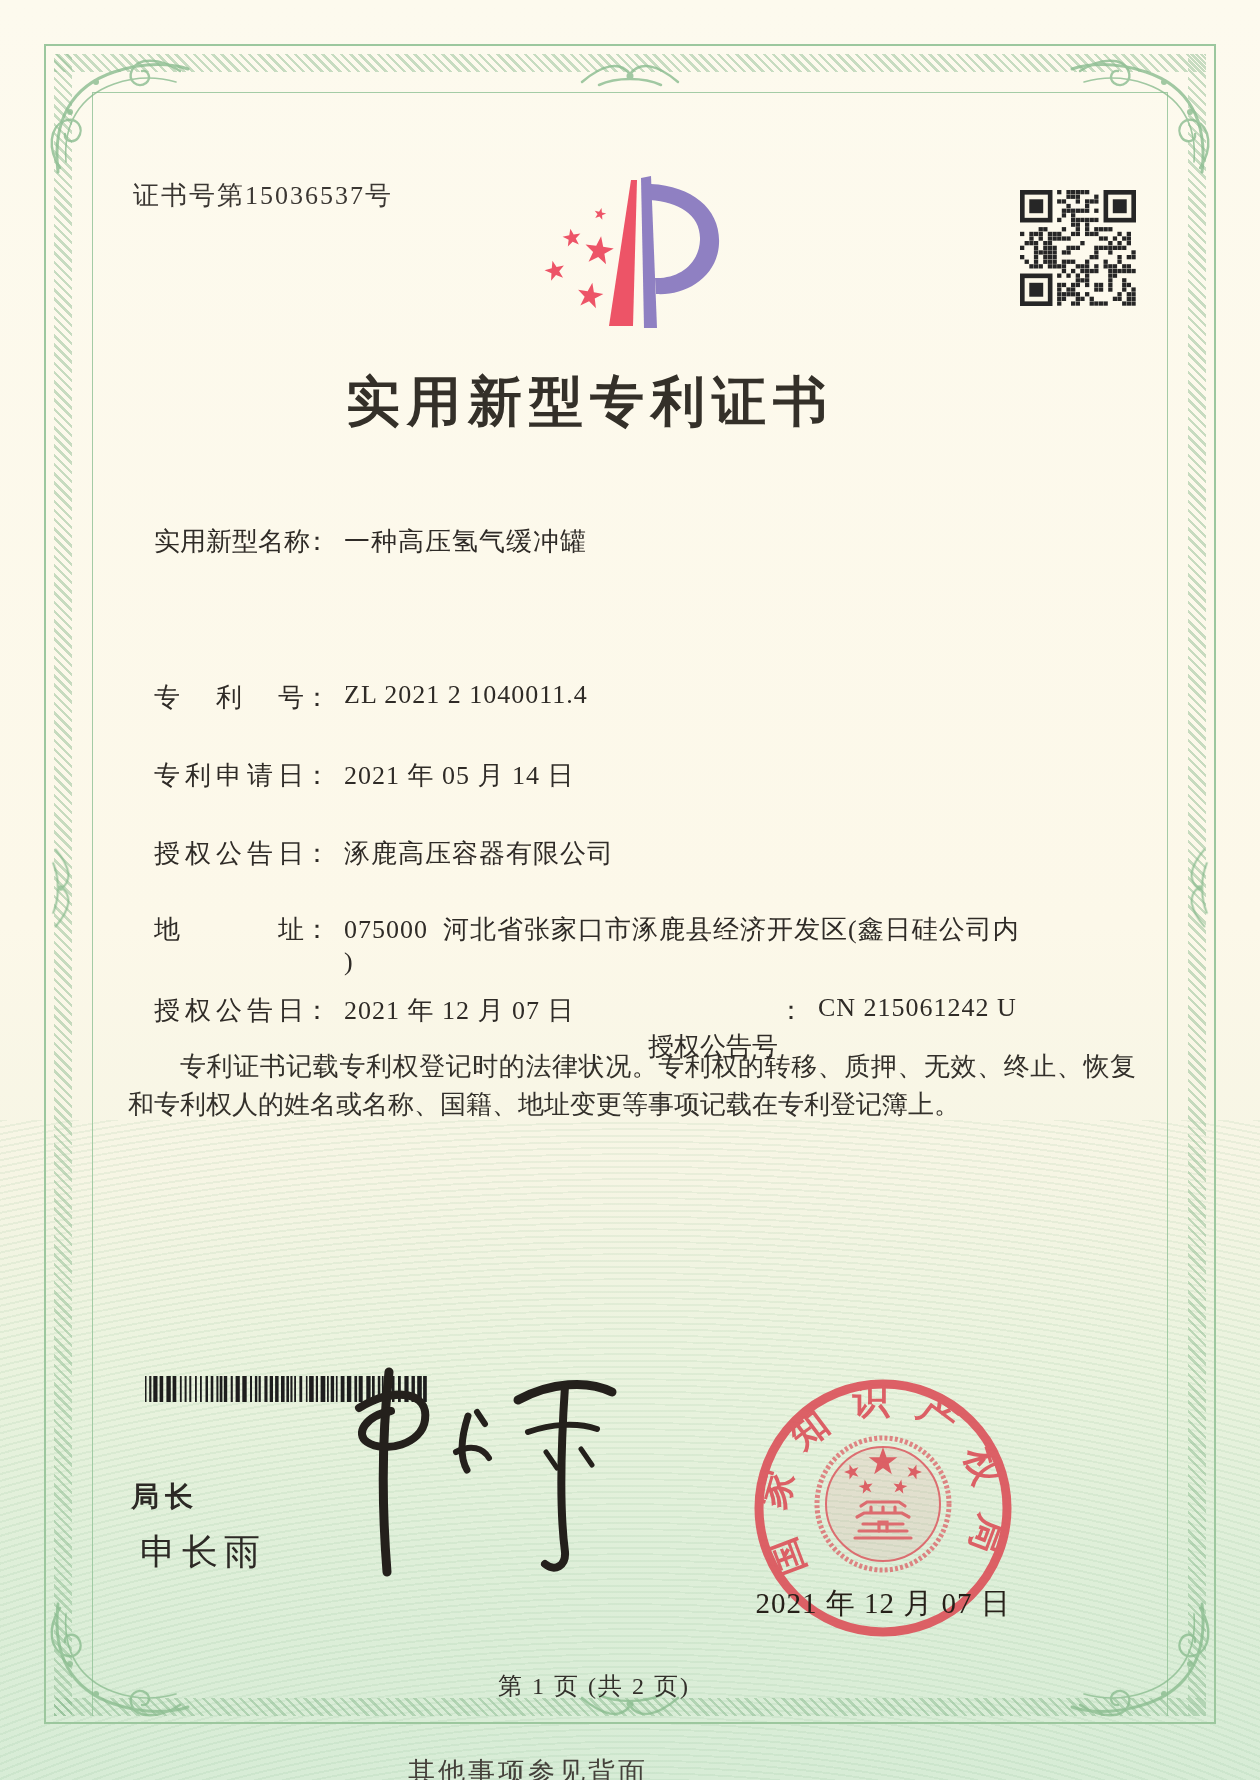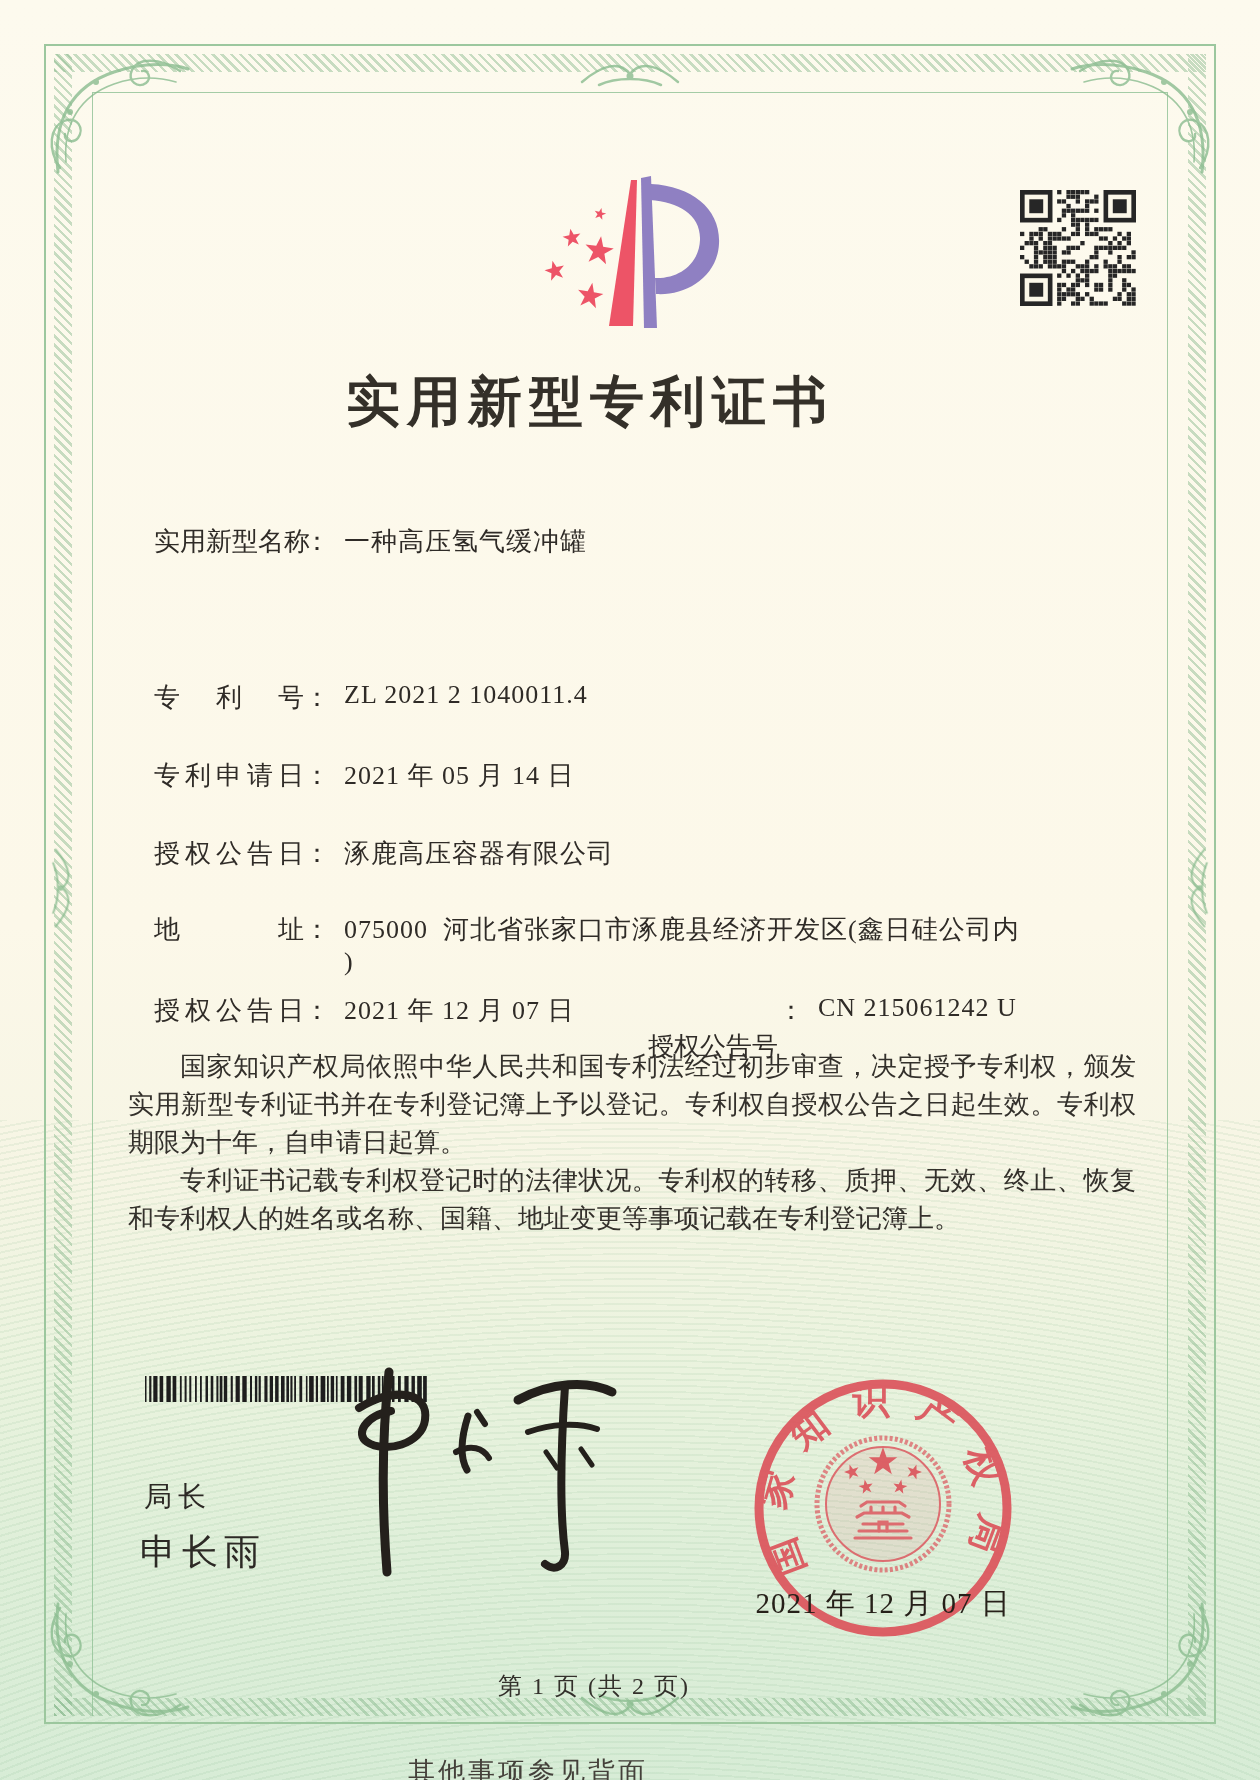"证书号第15036537号" div.cert-no { html: none -> <div>证书号第15036537号</div> }
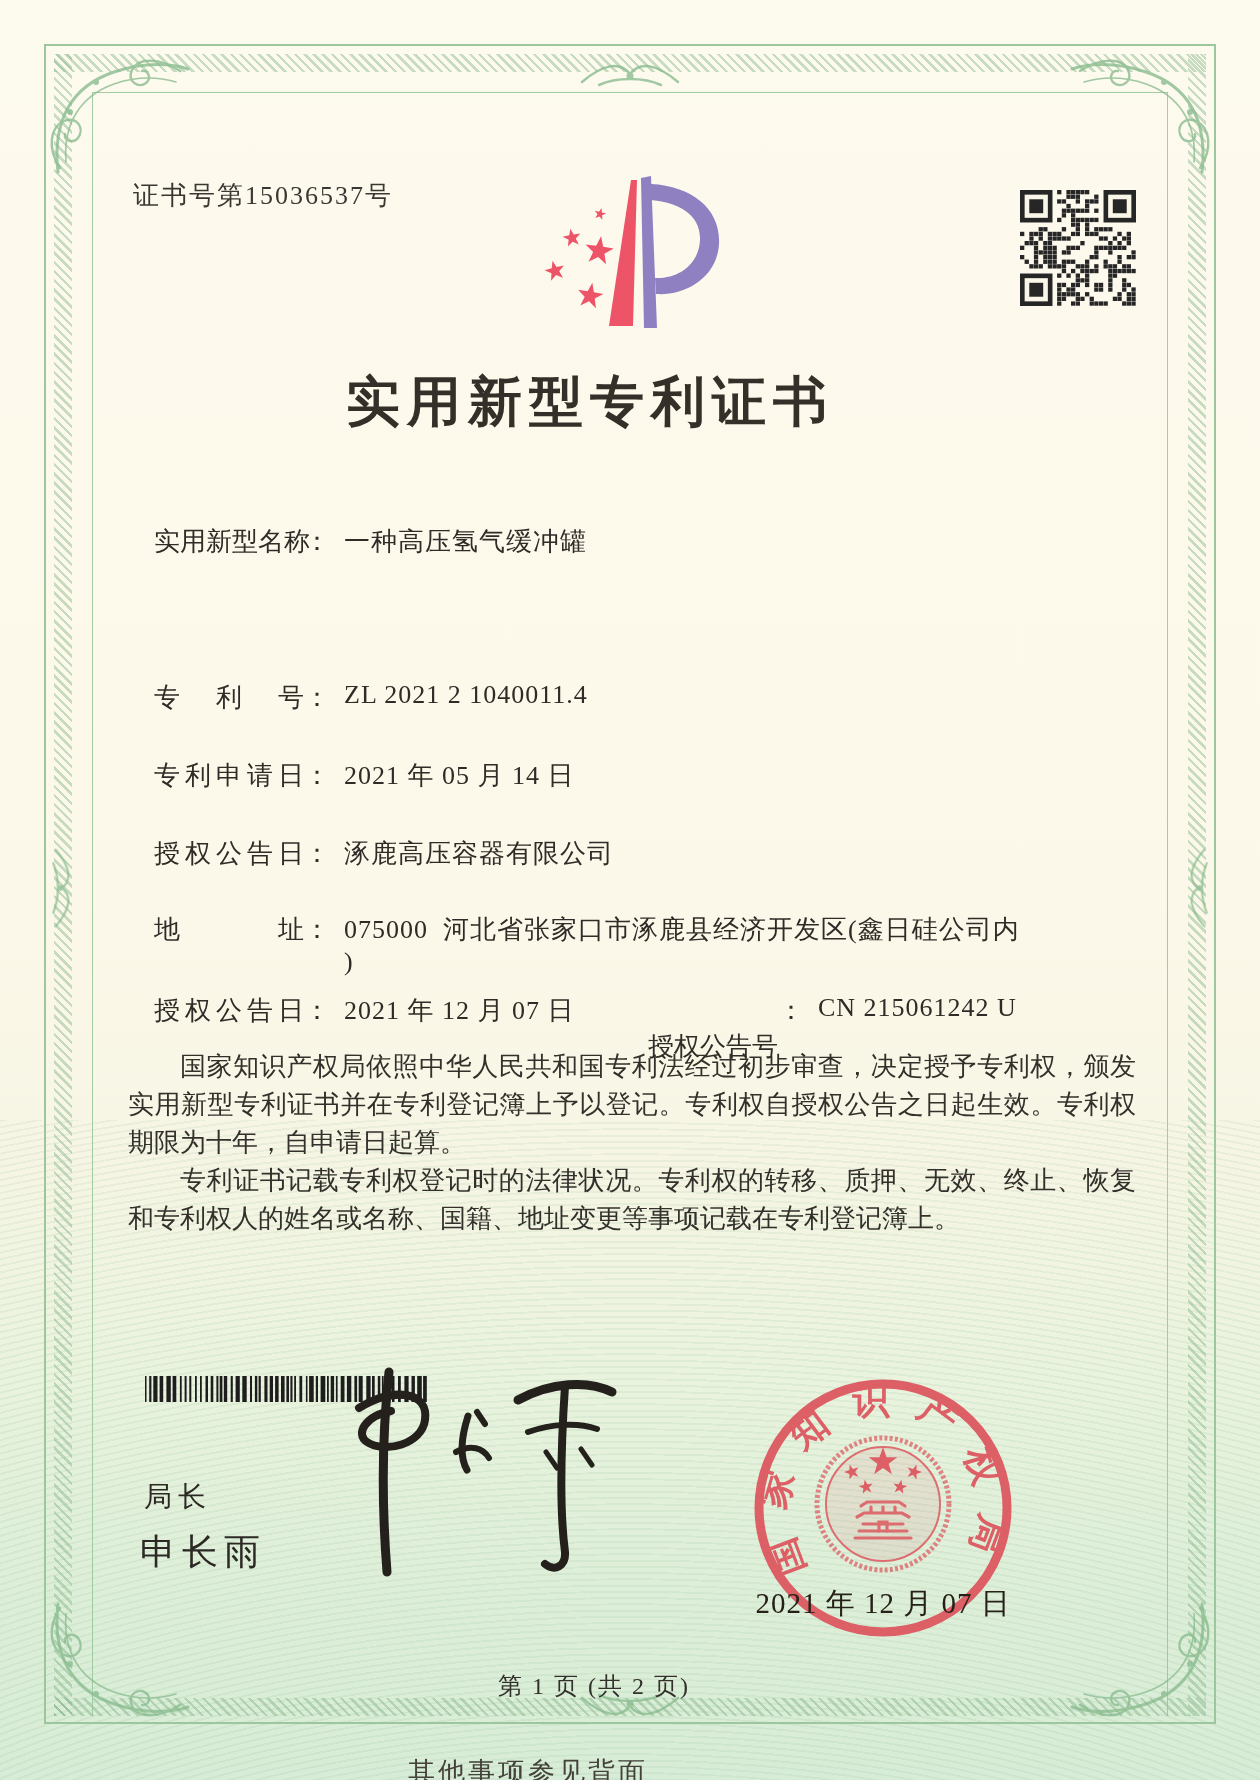"国家知识产权局依照中华人民共和国专利法经过初步审查，决定授予专利权，颁发实用新型" p { html: <p>国家知识产权局依照中华人民共和国专利法经过初步审查，决定授予专利权，颁发实用新型专利证书并在专利登记簿上予以登记。专利权自授权公告之日起生效。专利权期限为十年，自申请日起算。</p> -> none }
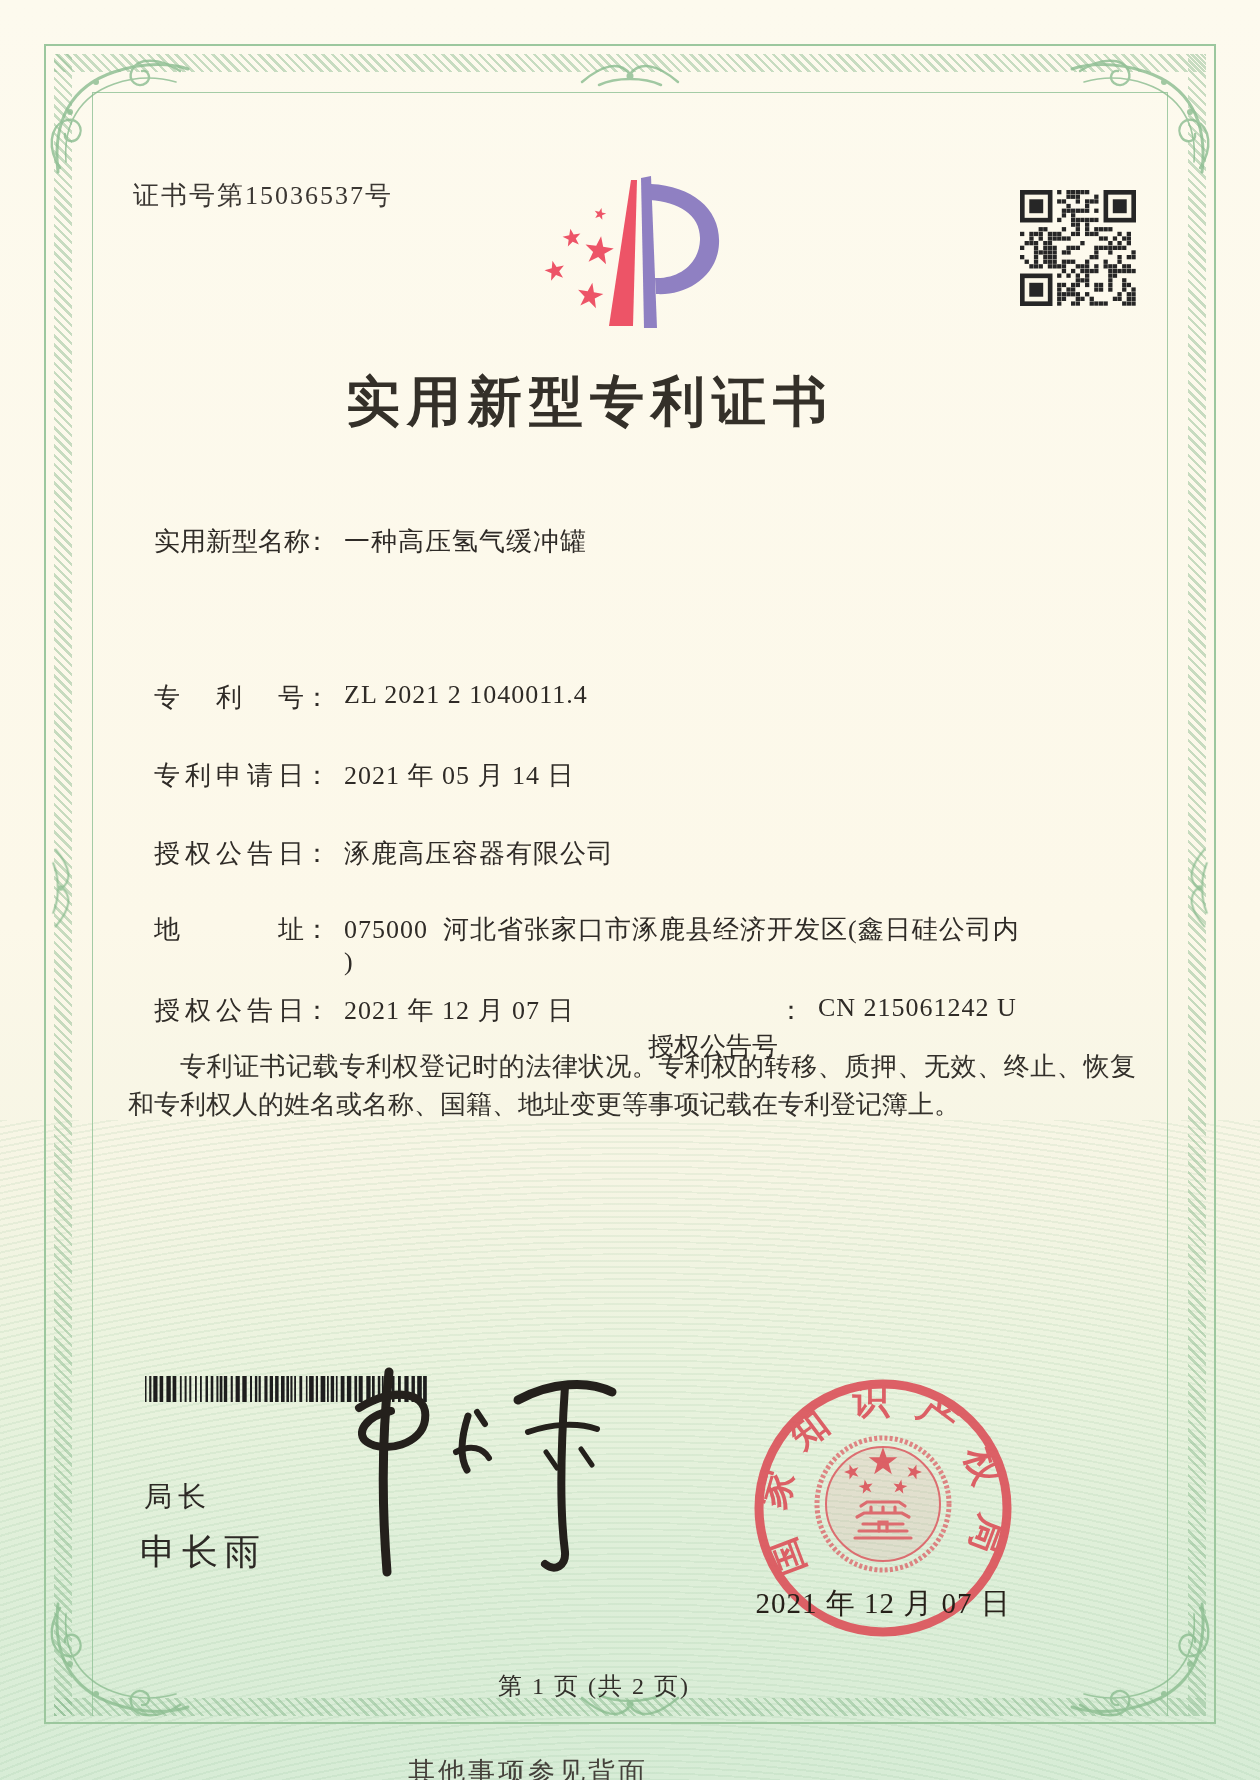"局长" .signer-title { font-weight: none -> bold; left: 144px -> 131px }
